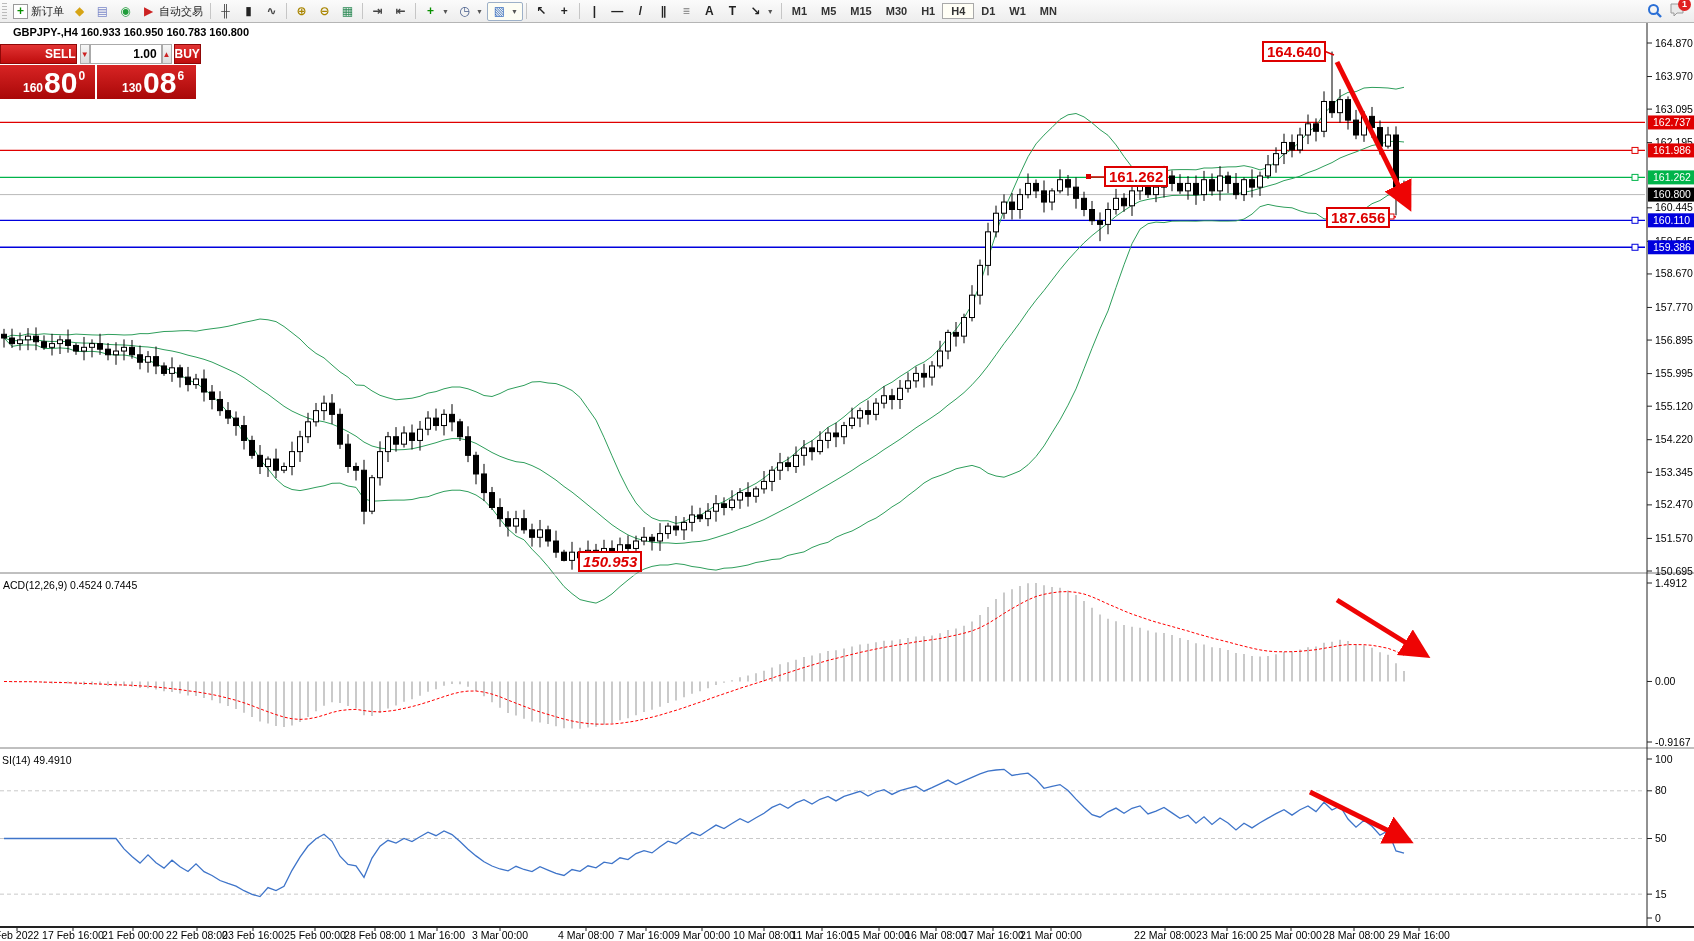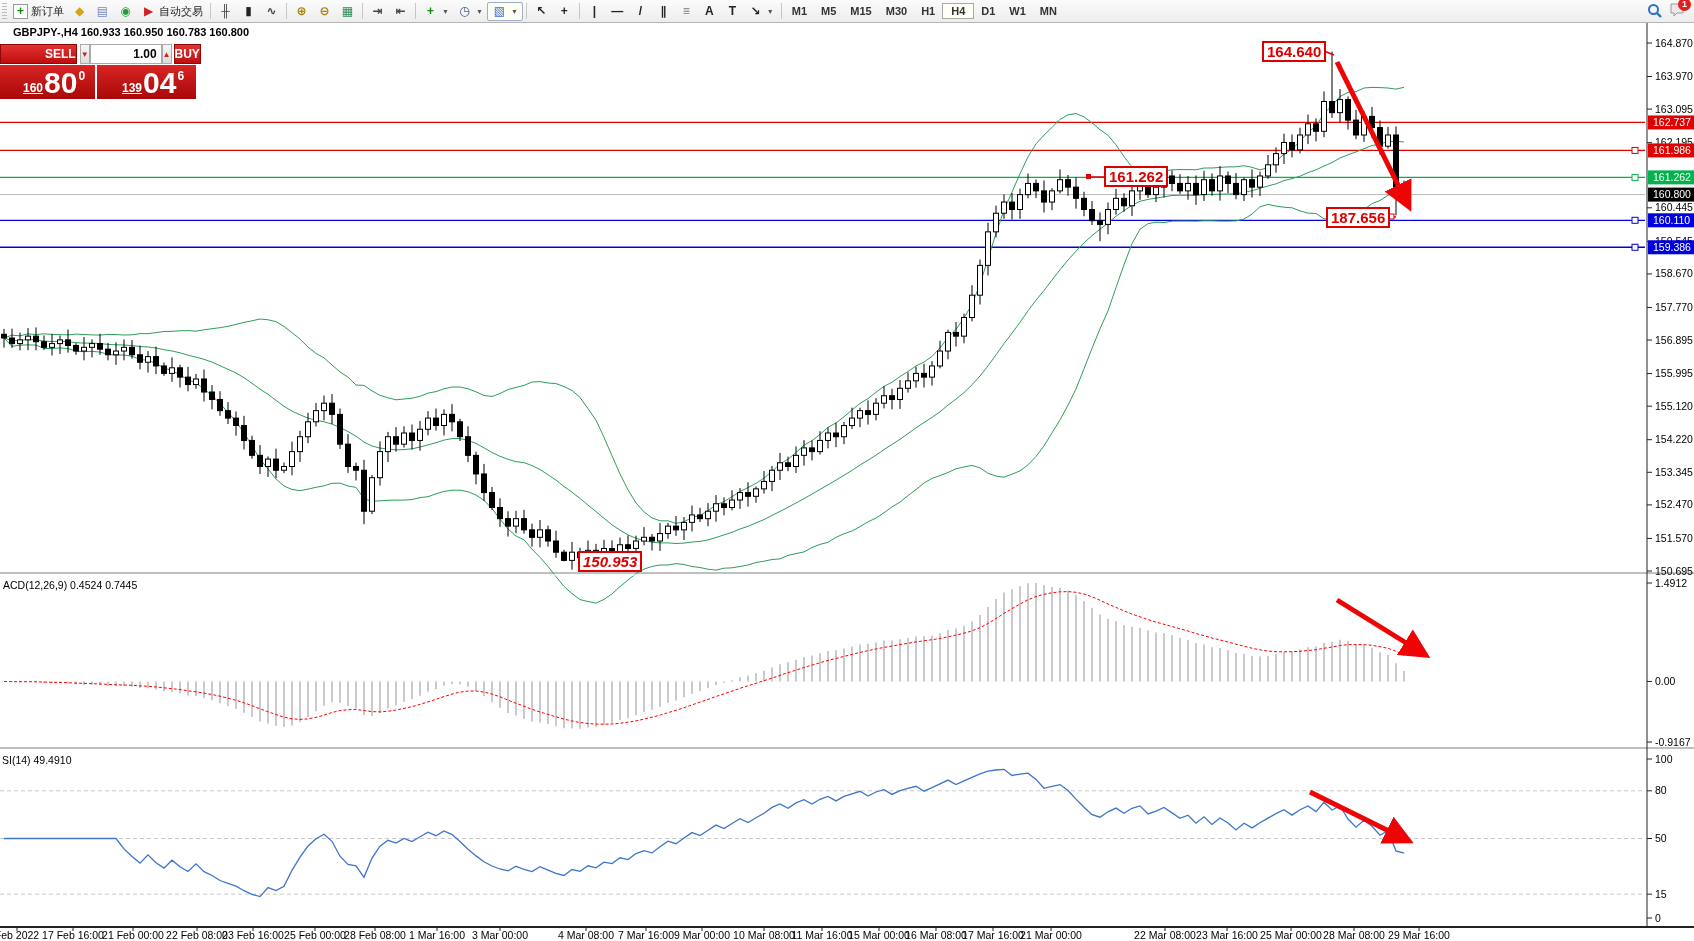"160" .tp-small { text-decoration: underline -> none }
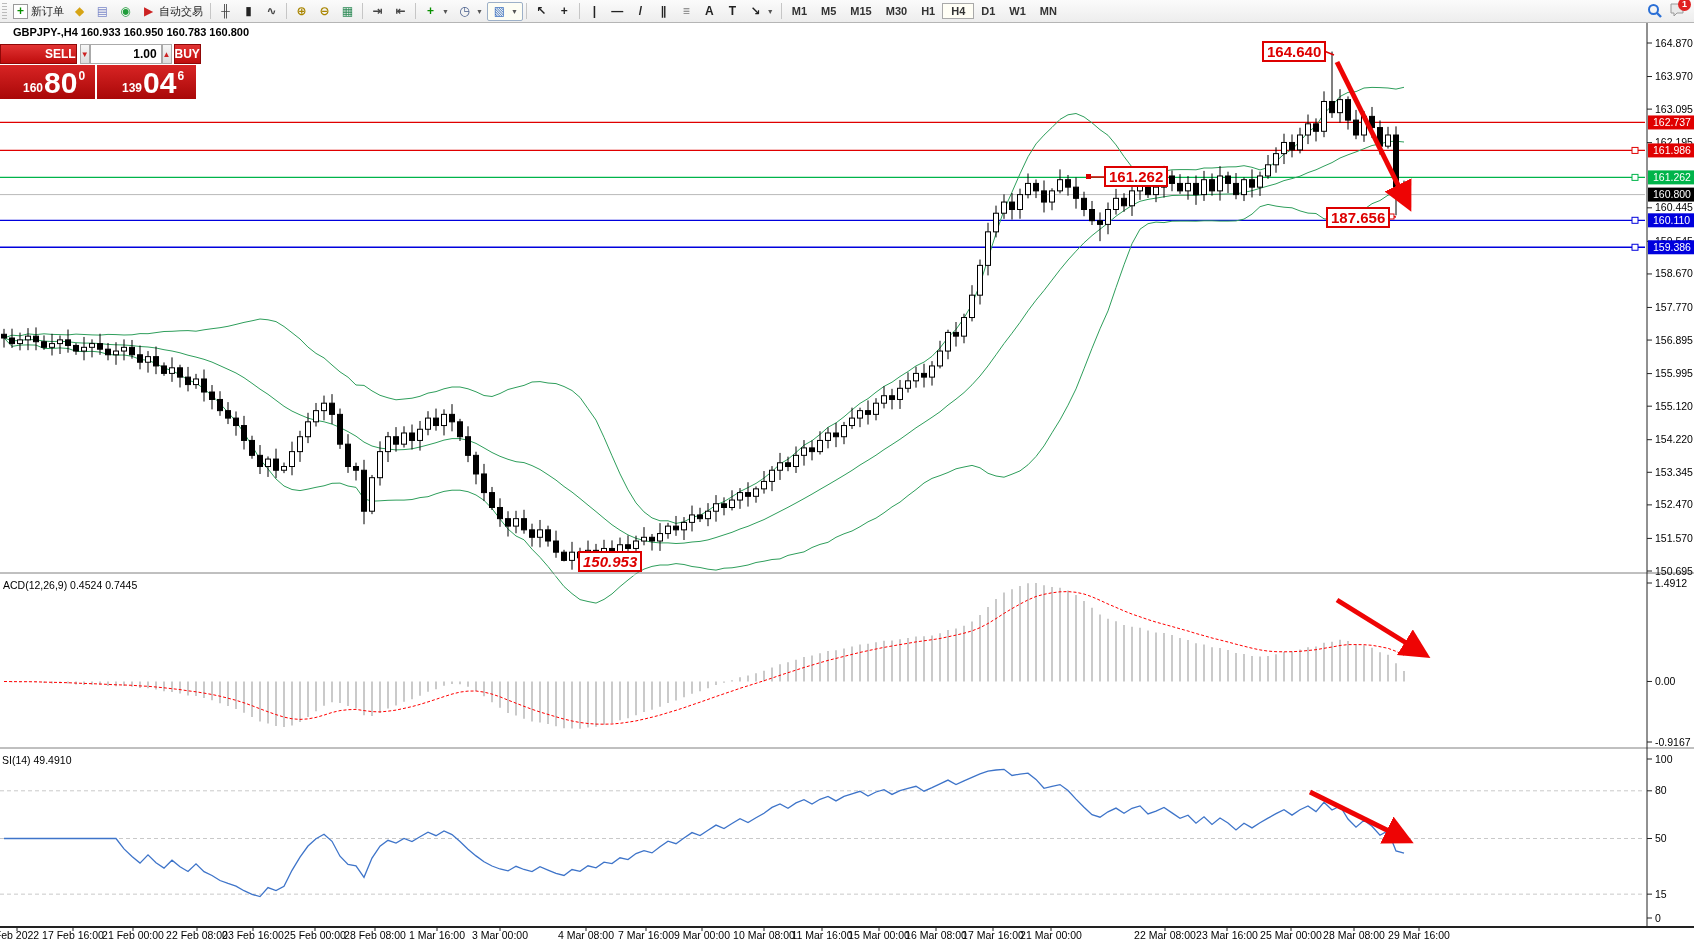"139" span.tp-small { text: 139 -> 130 }
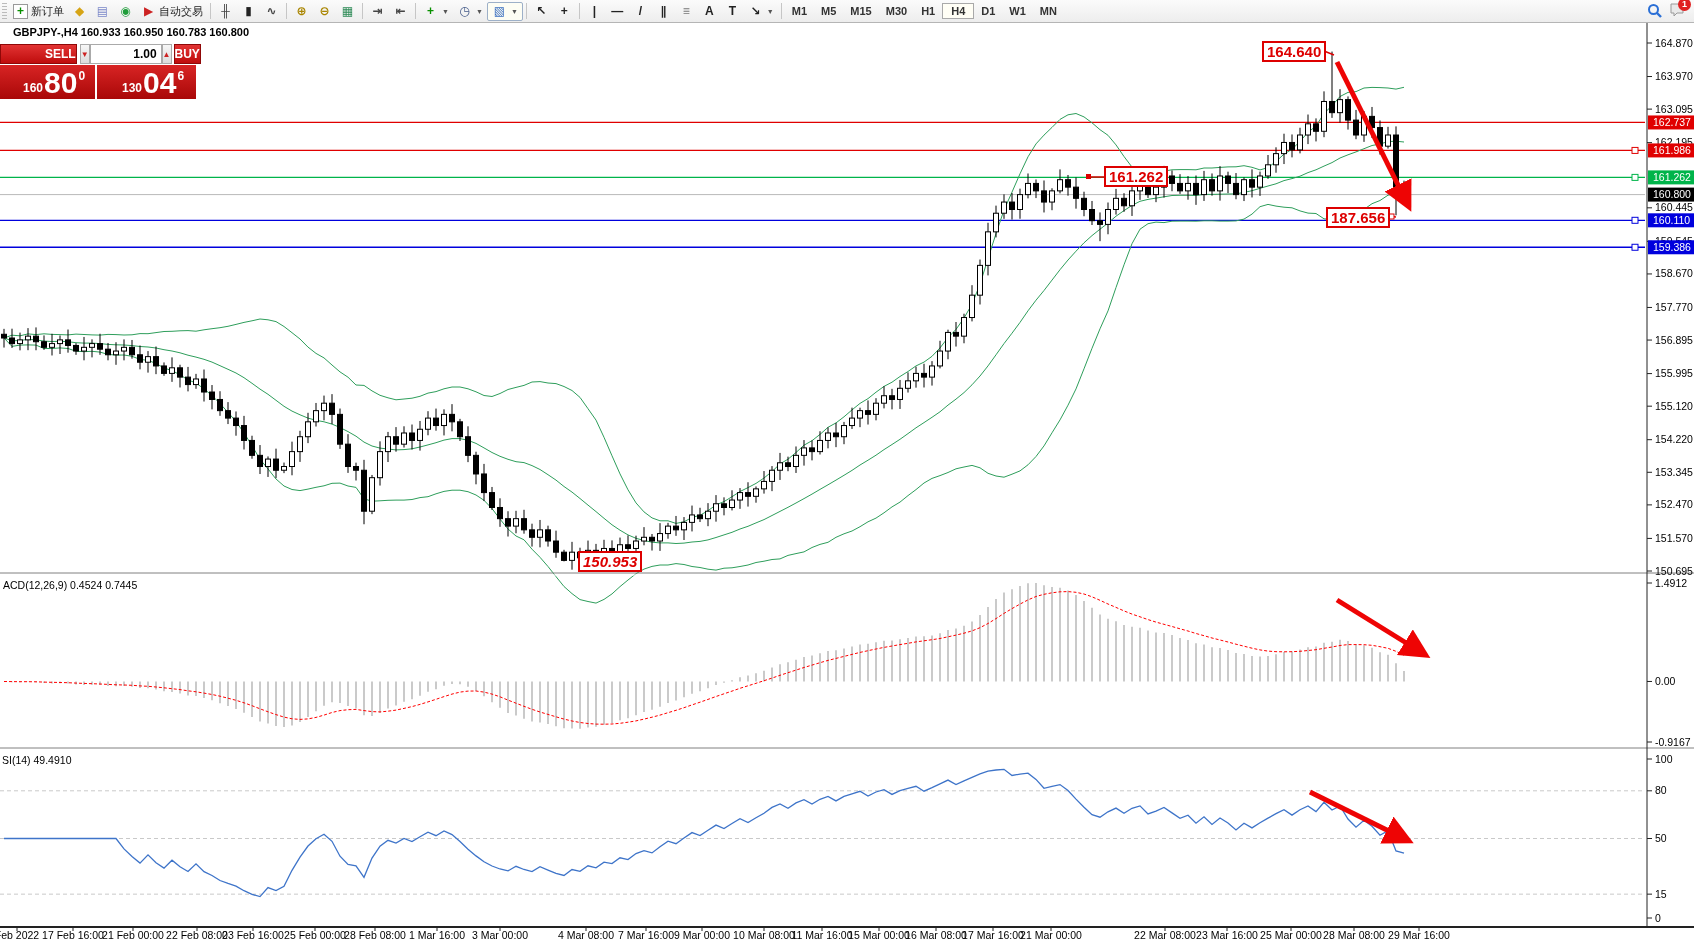"04" span.tp-big { text: 04 -> 08 }
